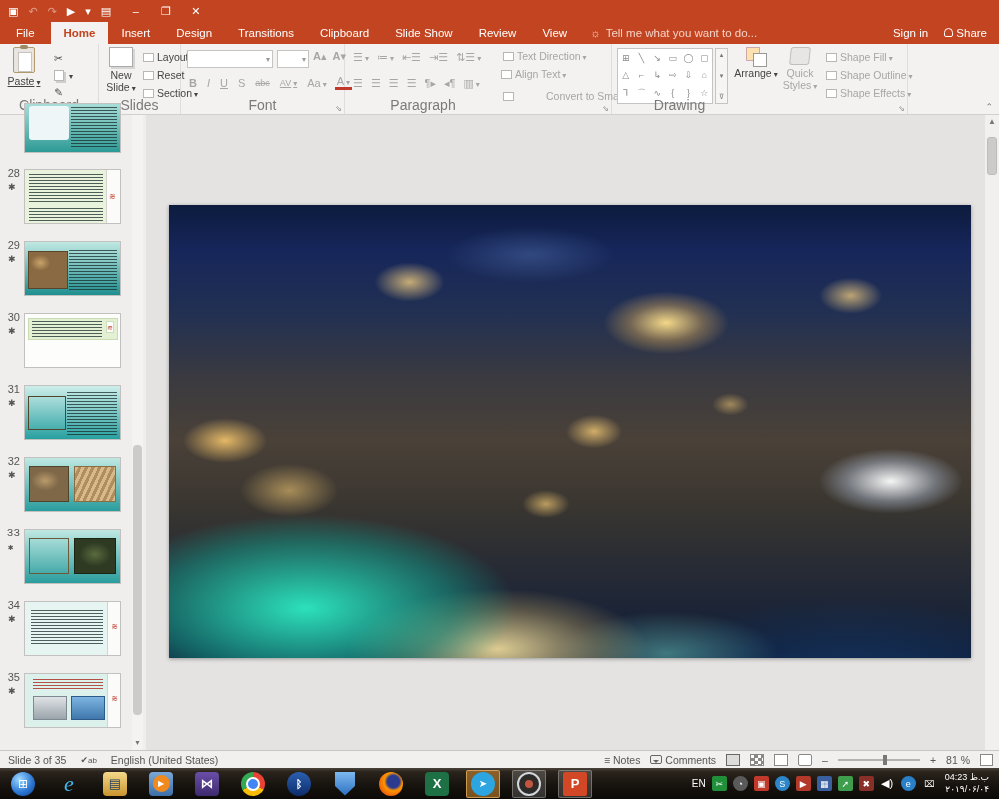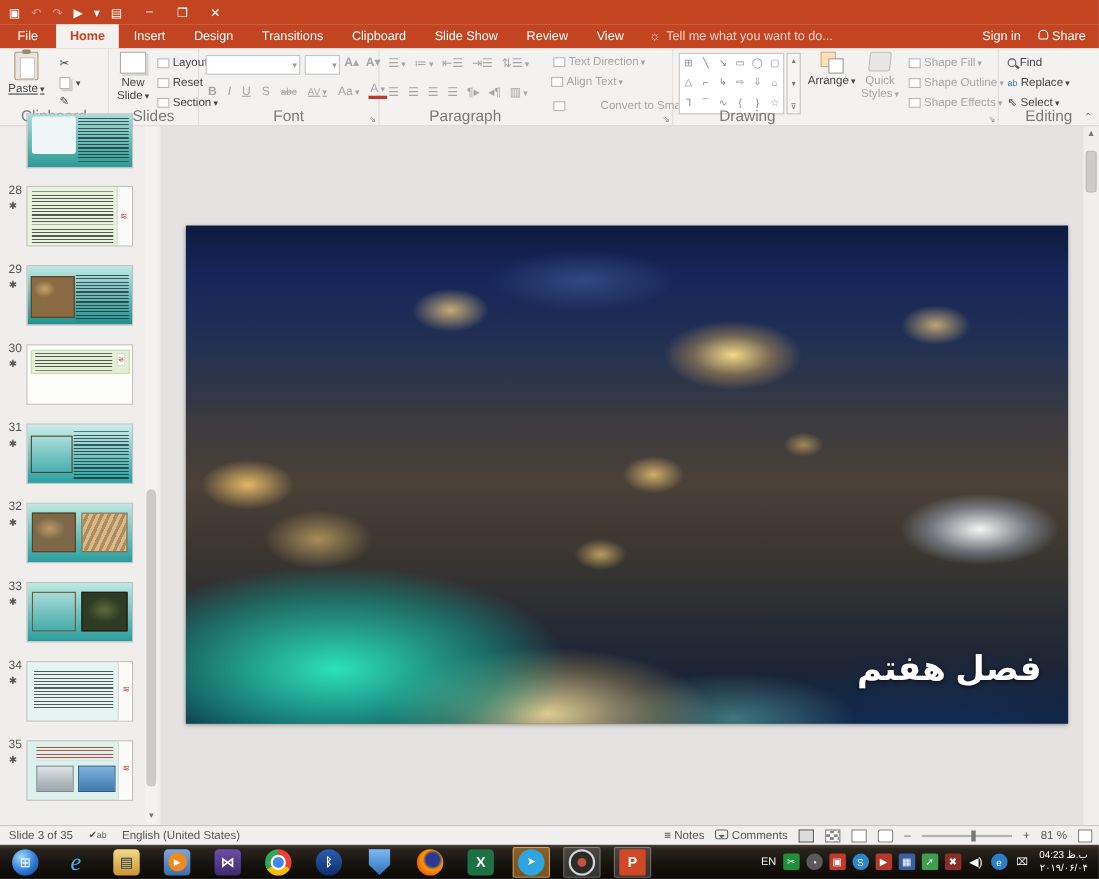"Find" div.rgroup { html: <div> <div> <span></span> <span>Find</span> </div> <div> <span>ab</span> <span>Replace</span> </div> <div> <span>⇖</span> <span>Select</span> </div> <div>Editing</div> </div> -> none }
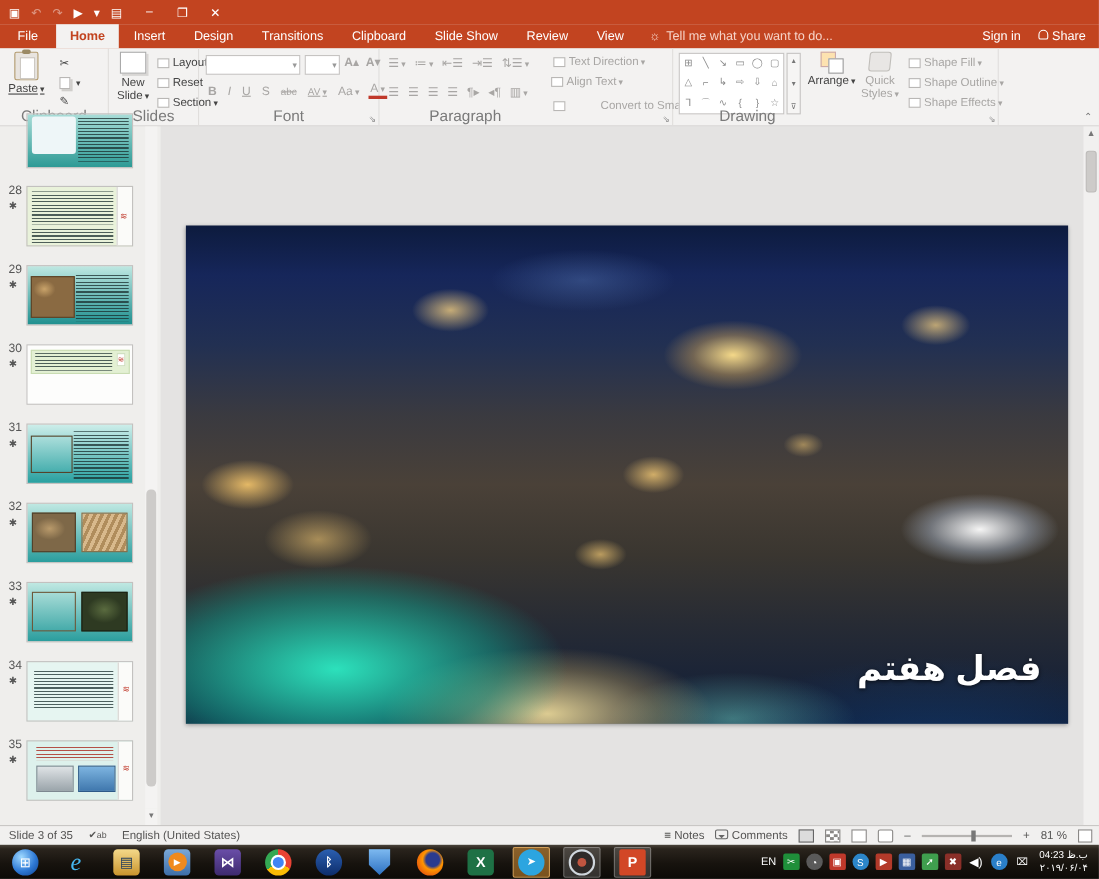"33" div.sp-item { font-family: none -> Liberation Mono, monospace }
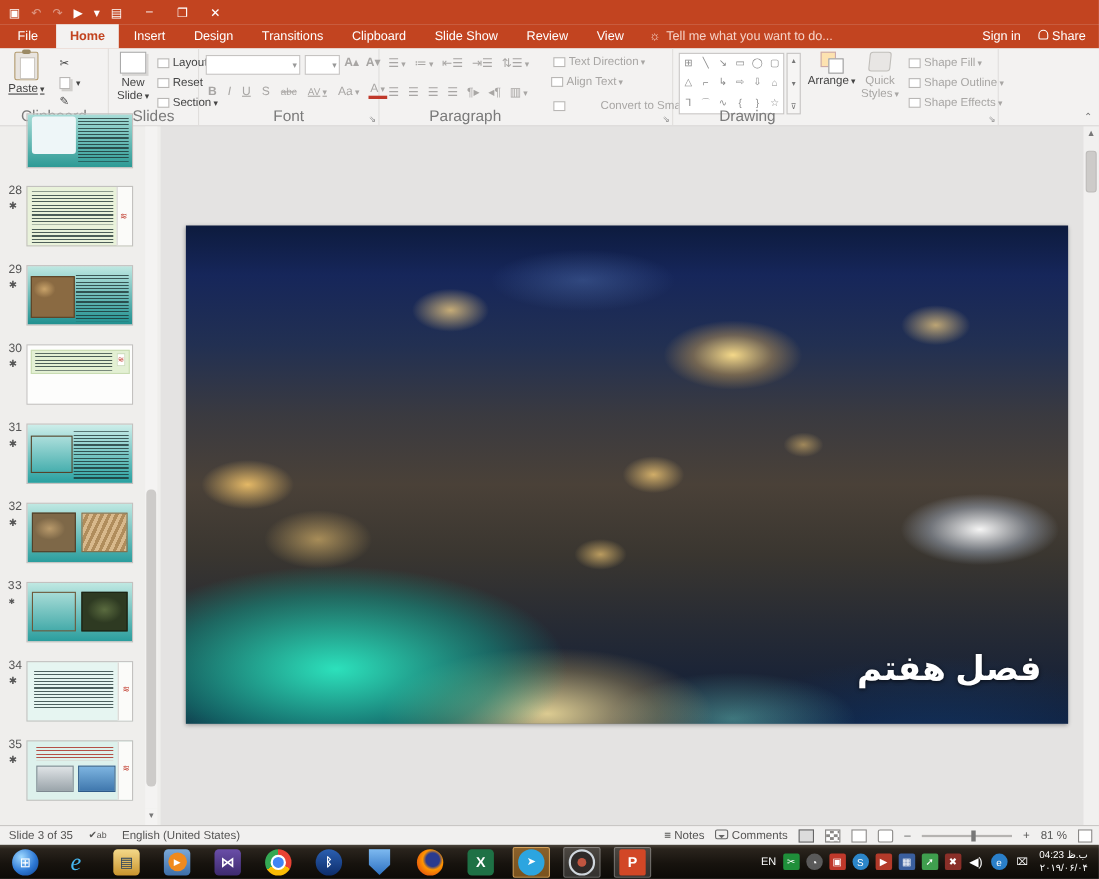"فصل هفتم" div.slide-chapter { html: <div>فصل هفتم</div> -> none }
